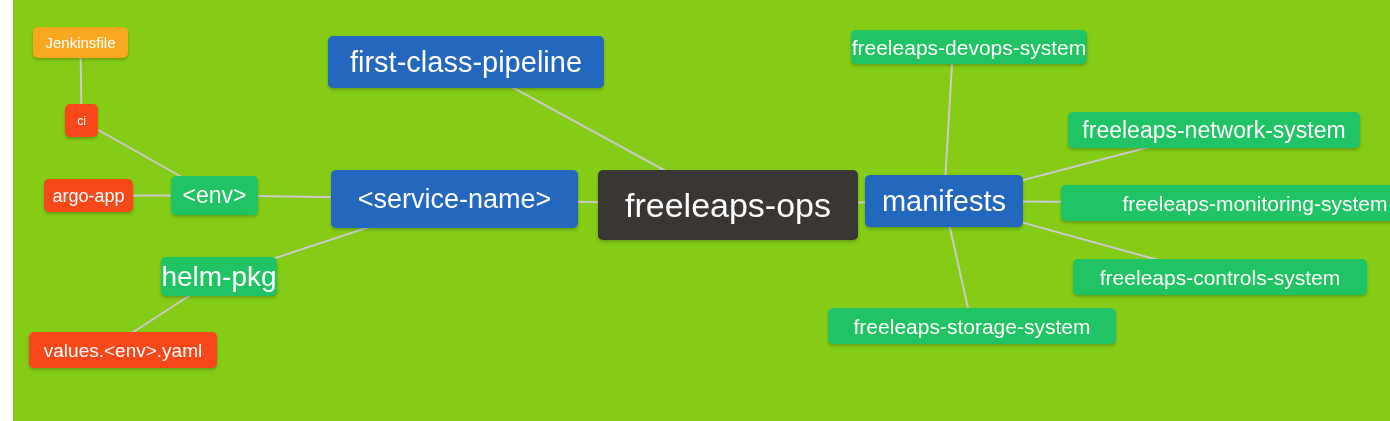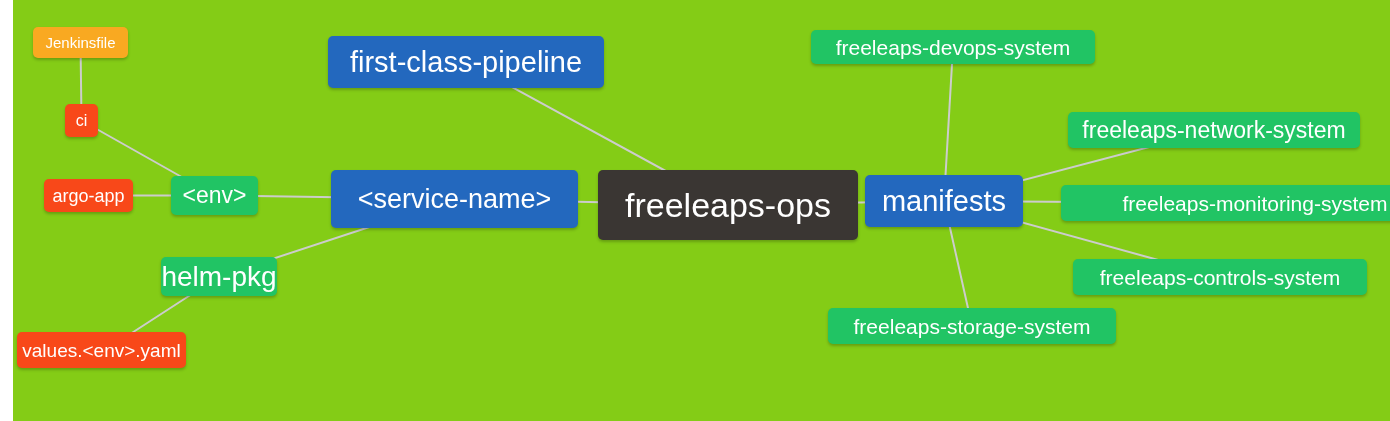"freeleaps-devops-system" div.node { left: 798px -> 838px; width: 284px -> 236px }
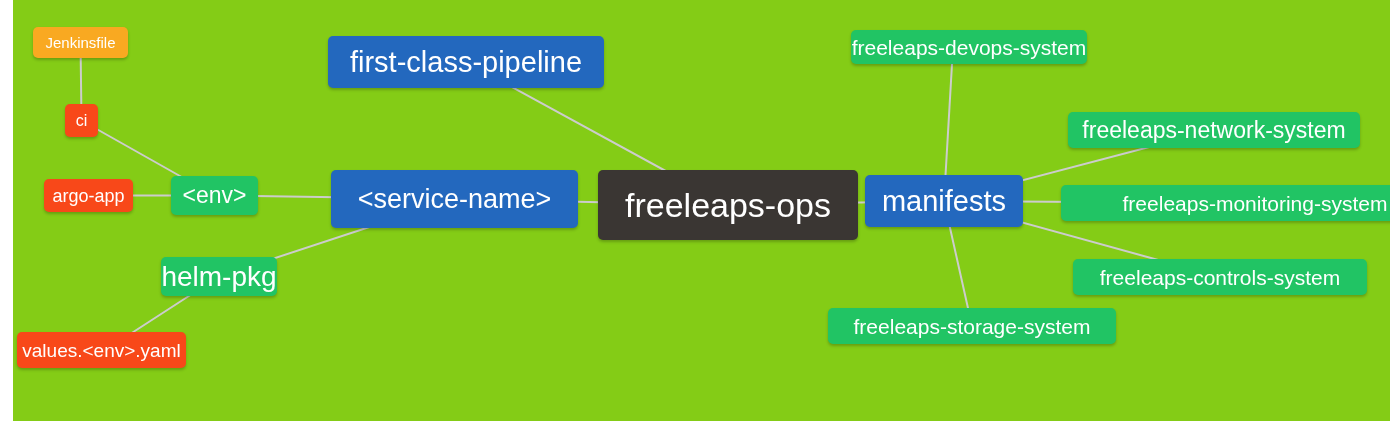"ci" div.node { font-size: 16px -> 12px }
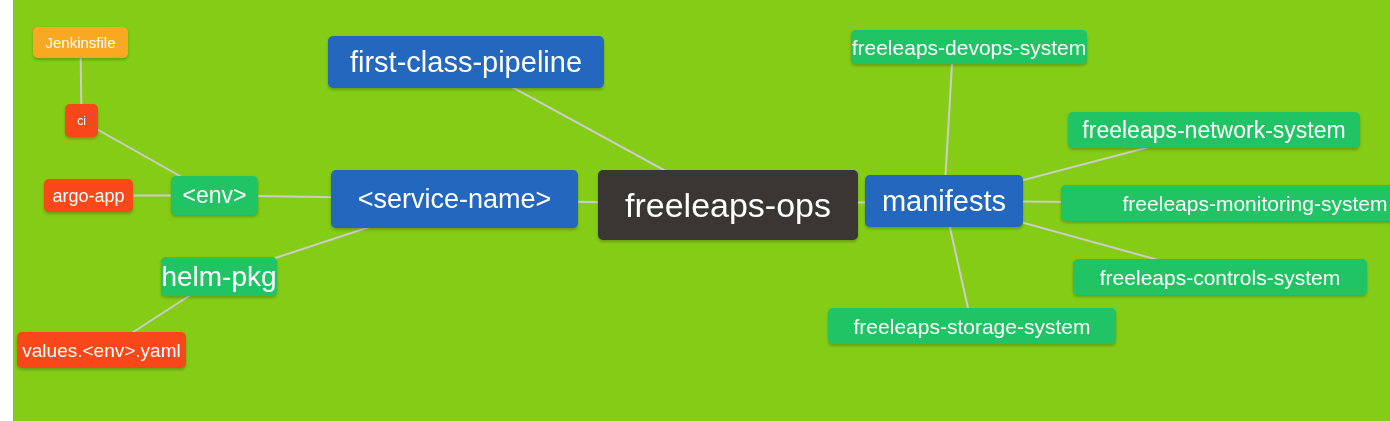"values.<env>.yaml" div.node { left: 4px -> 16px; width: 169px -> 188px }
